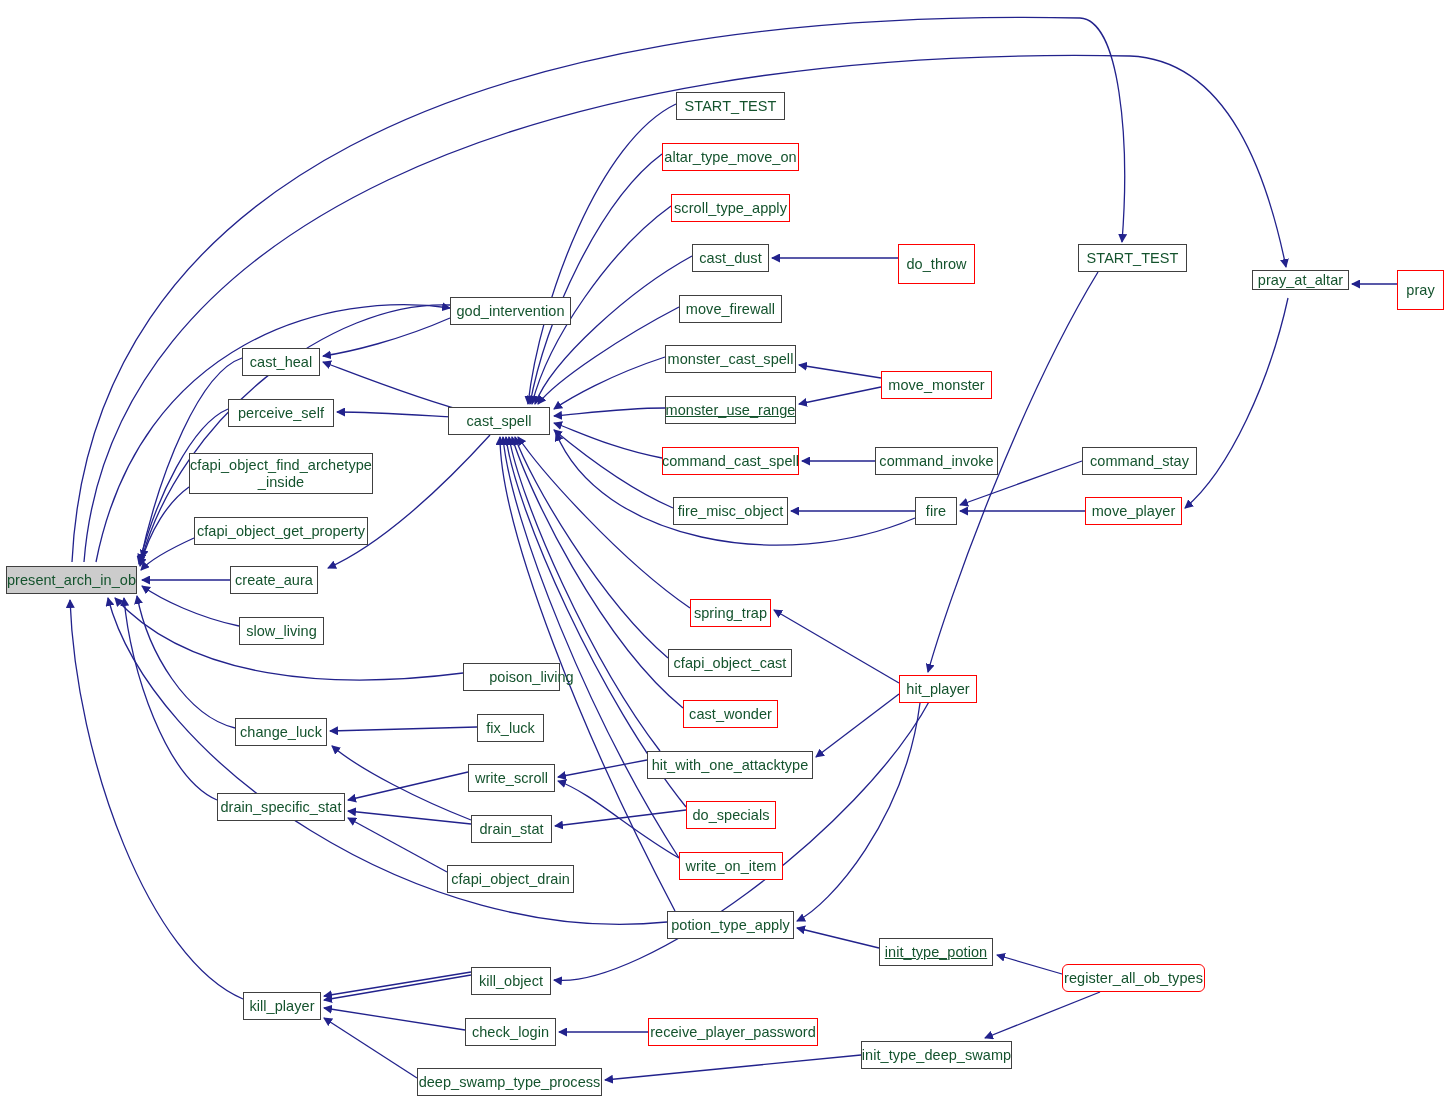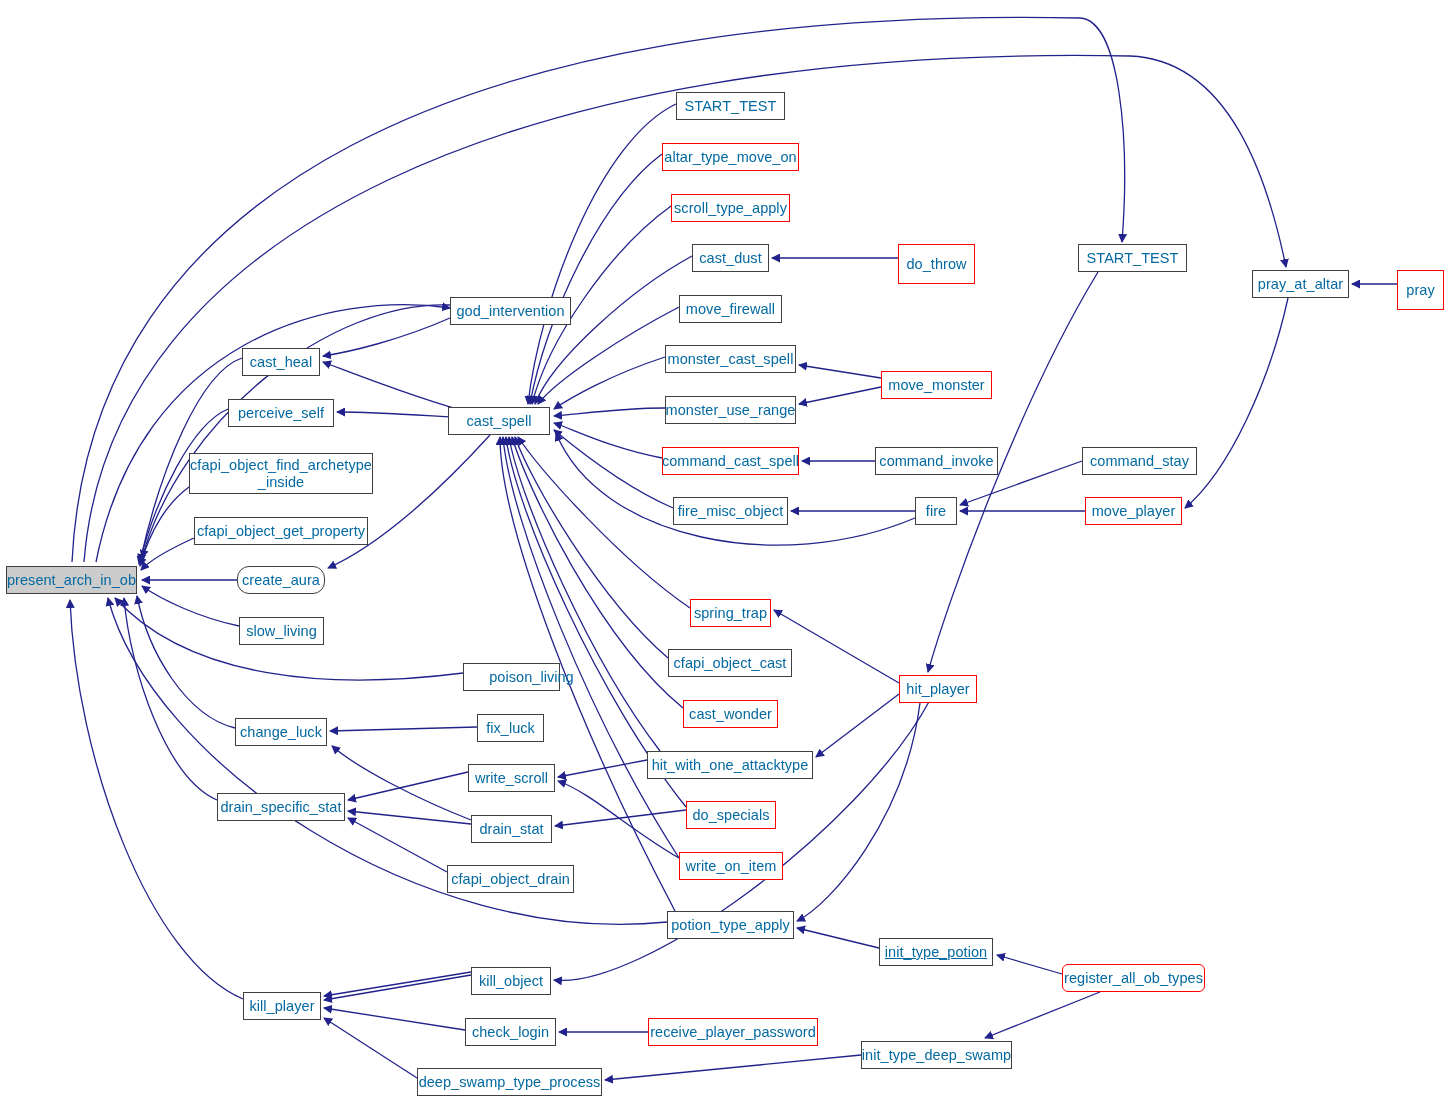"START_TEST" .node { color: #0369a1 -> #14532d }
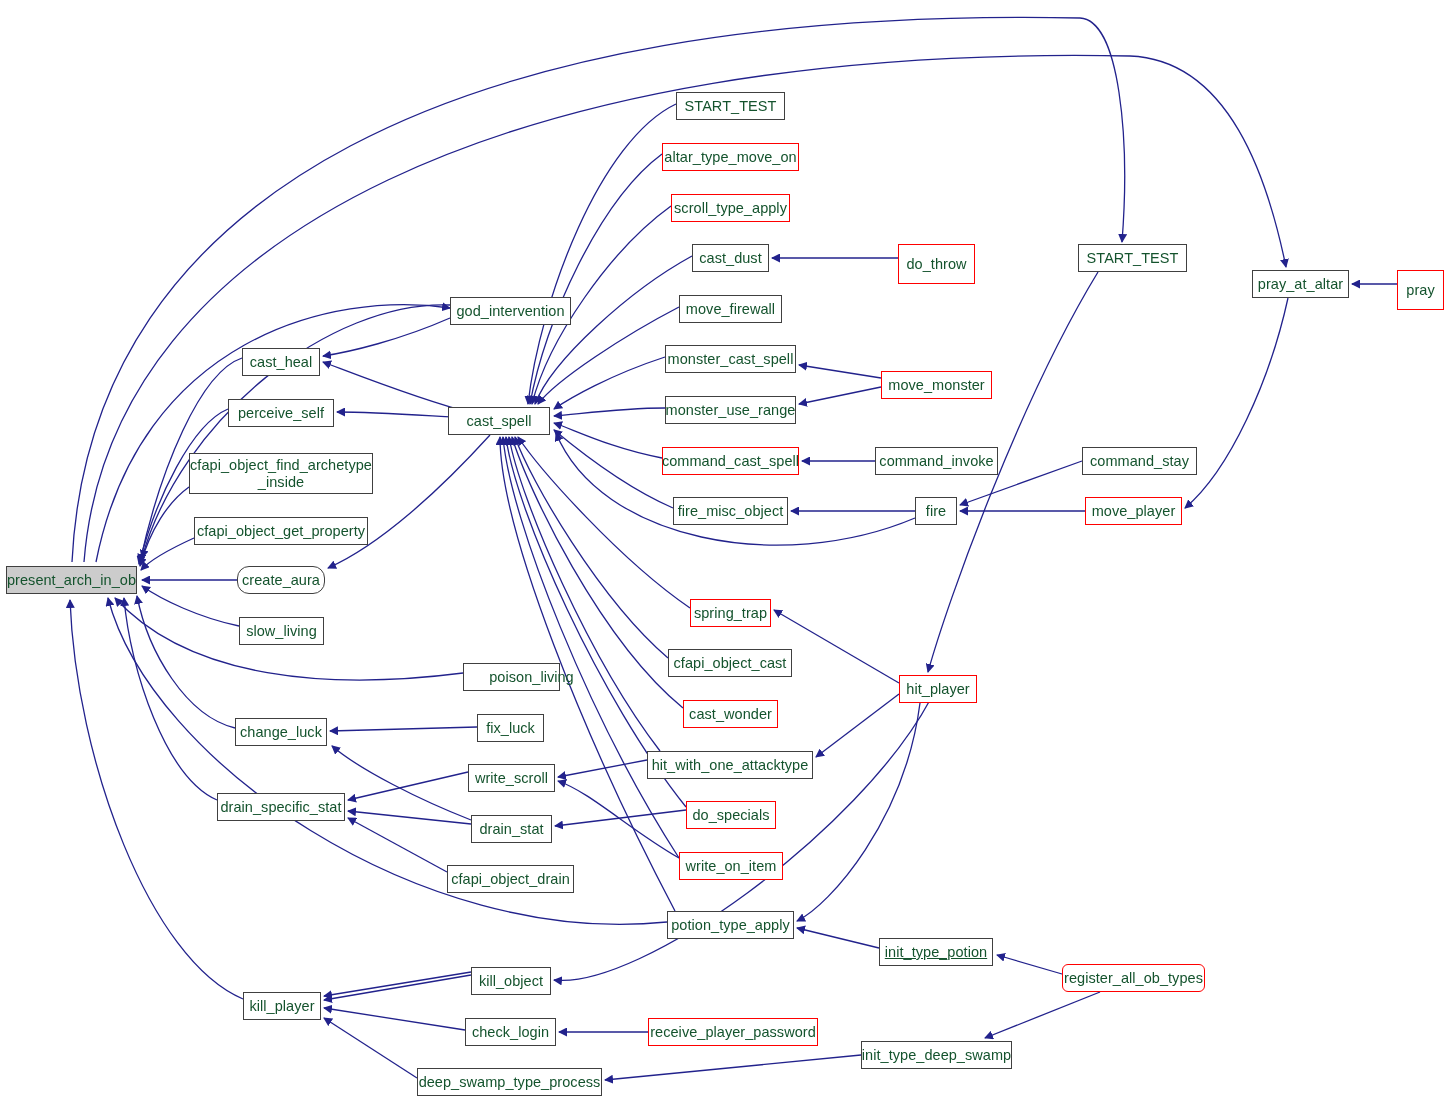"pray_at_altar" div.node { height: 28px -> 20px }
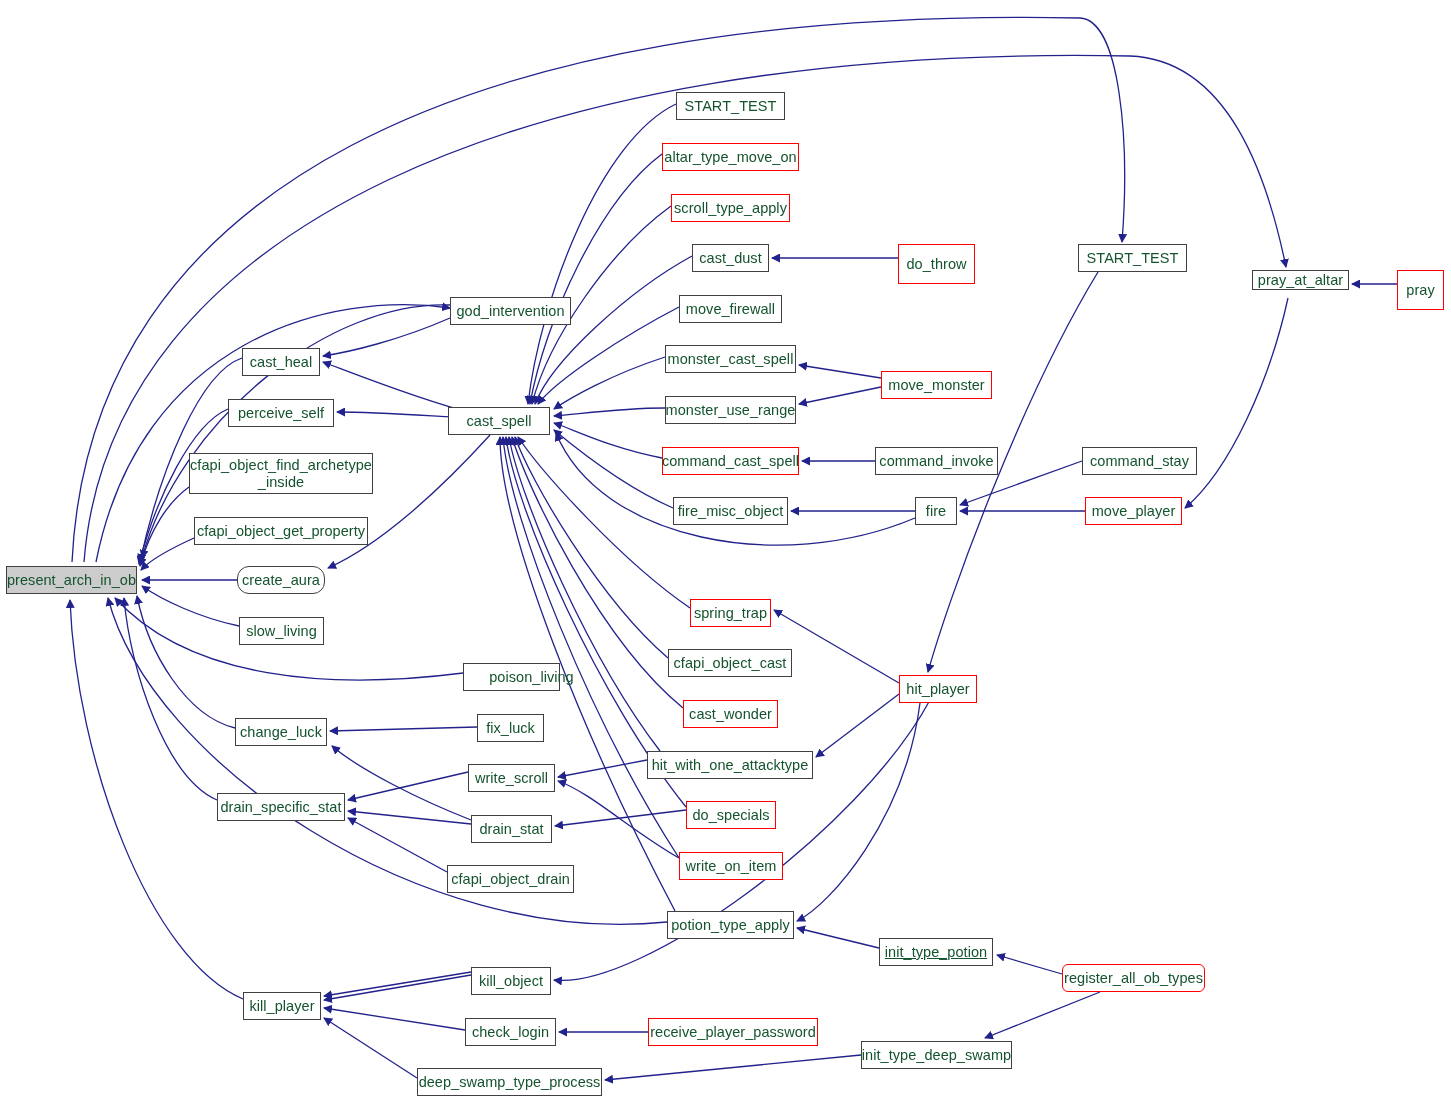"monster_use_range" div.node { text-decoration: none -> underline }
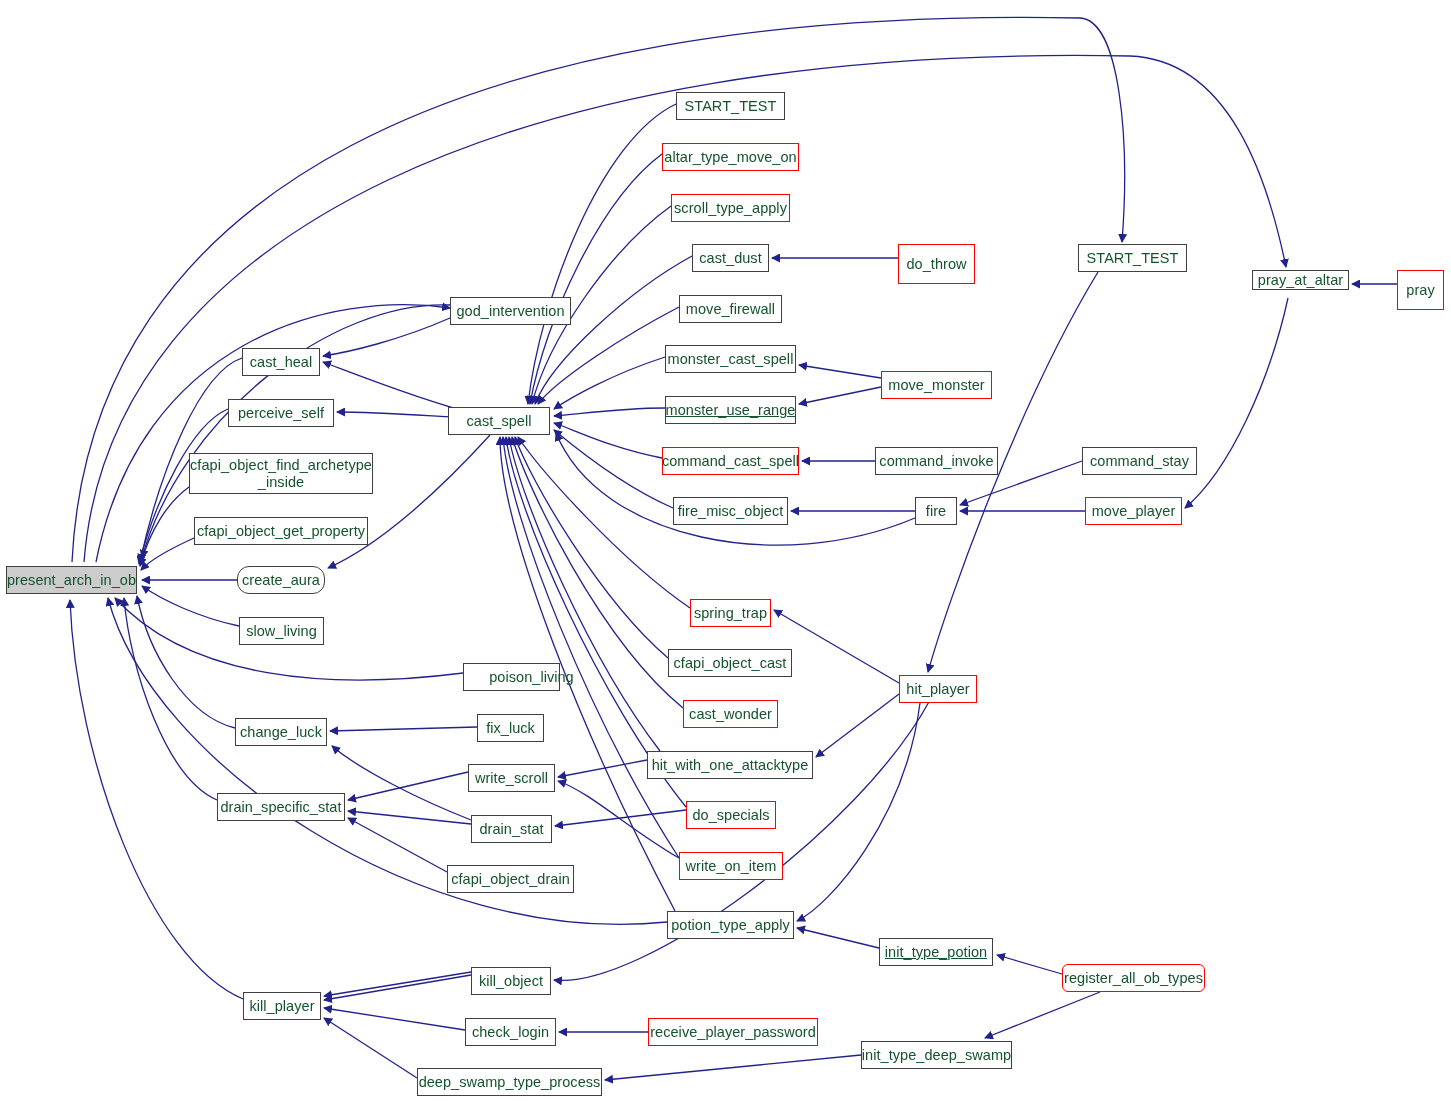"create_aura" div.node { border-radius: 12px -> none; left: 237px -> 230px }
